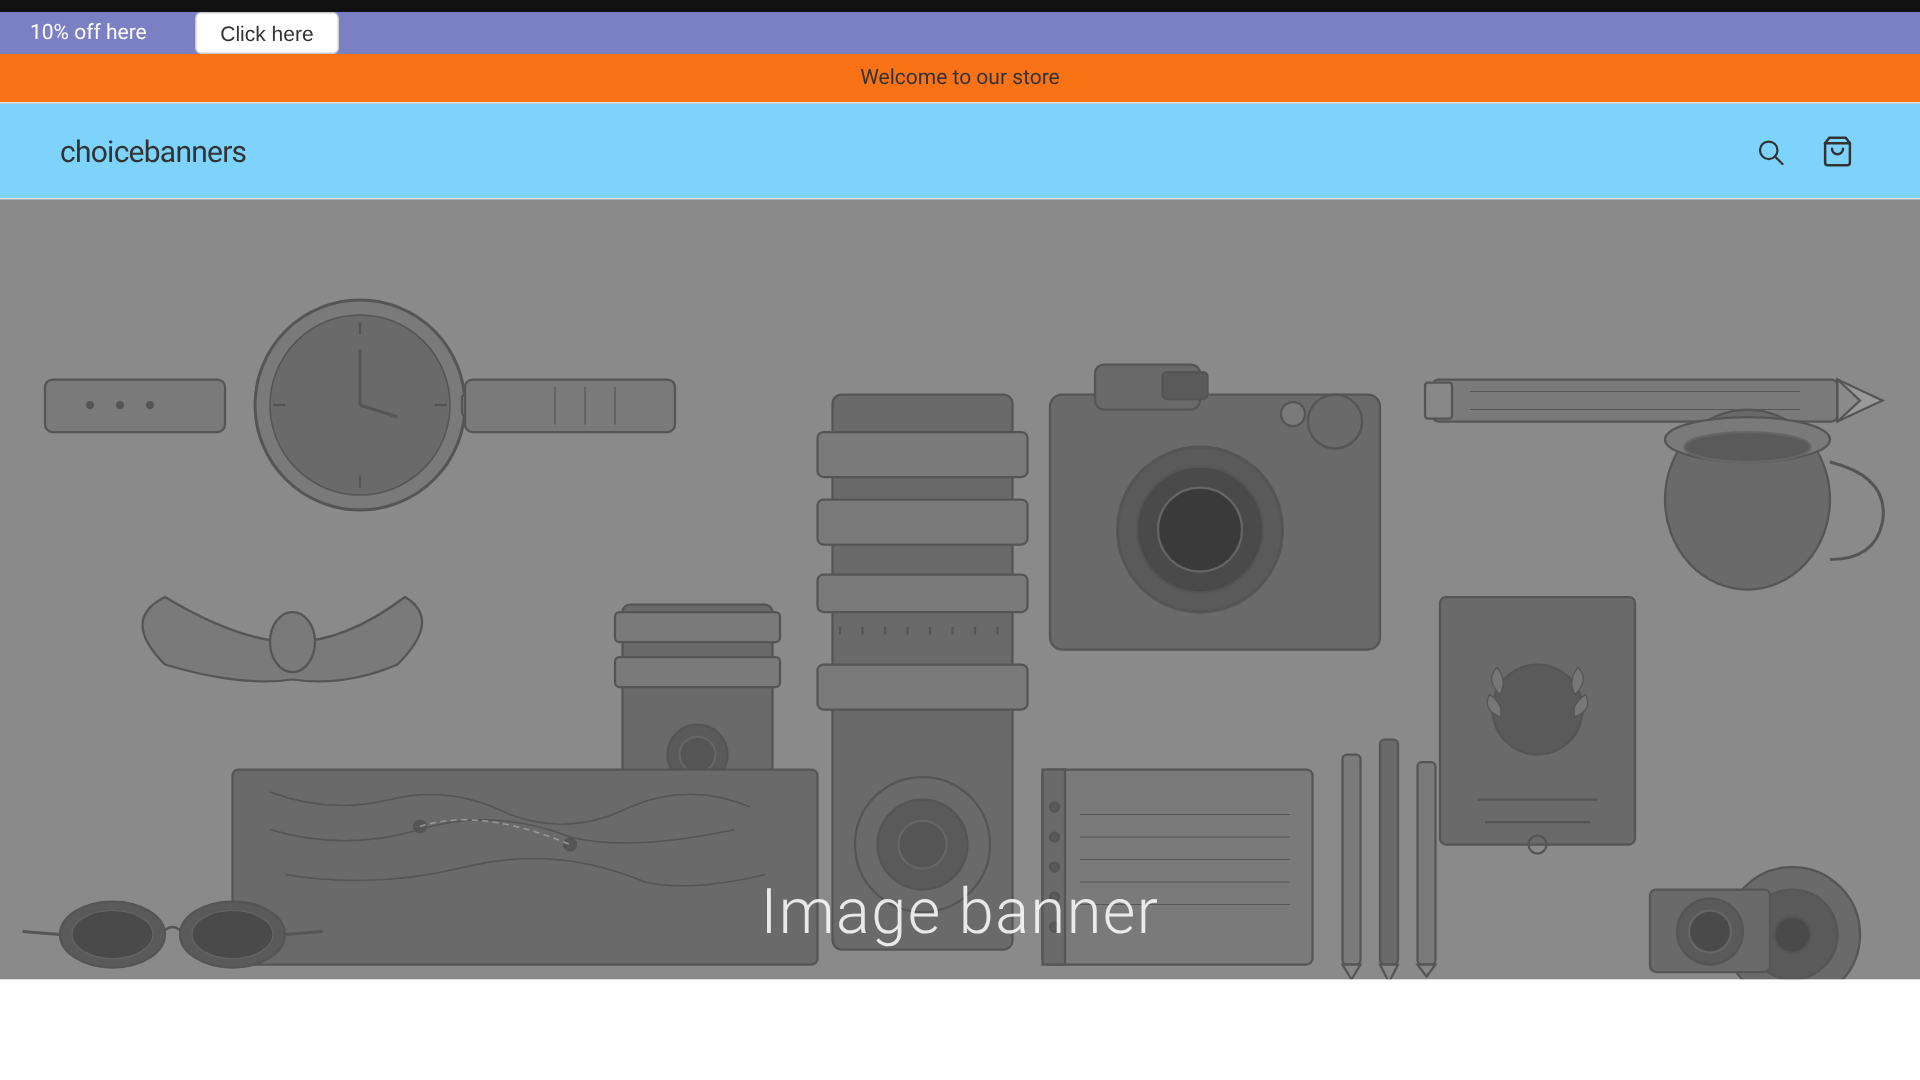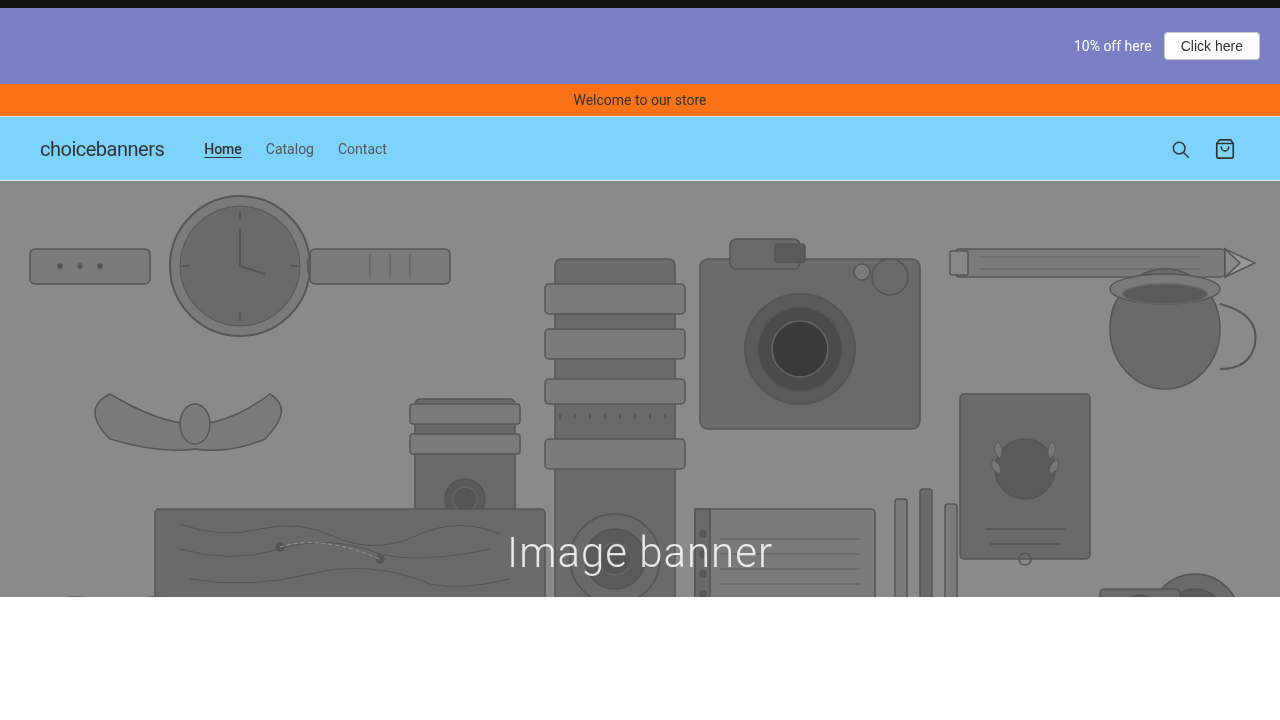"10% off here" .announcement-bar { justify-content: flex-end -> flex-start; padding: 24px 20px -> 0 20px }
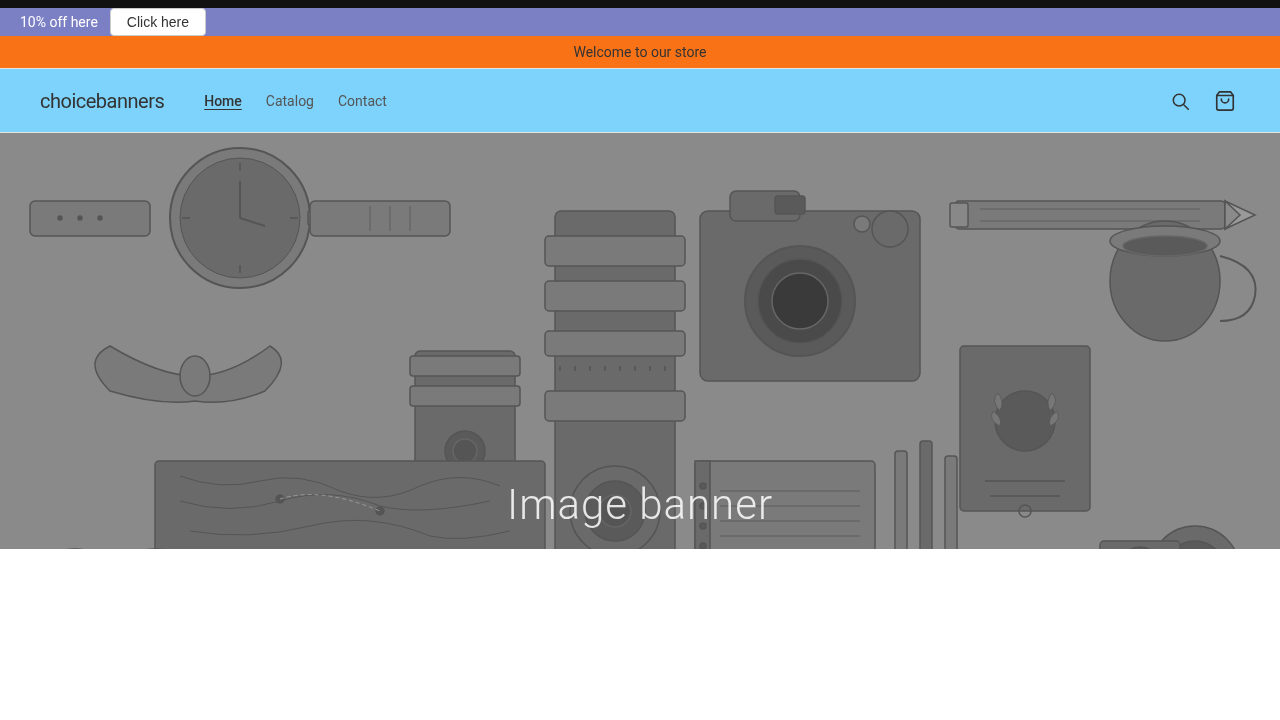"Click here" .announcement-bar .cta-button { margin-left: none -> 20px }
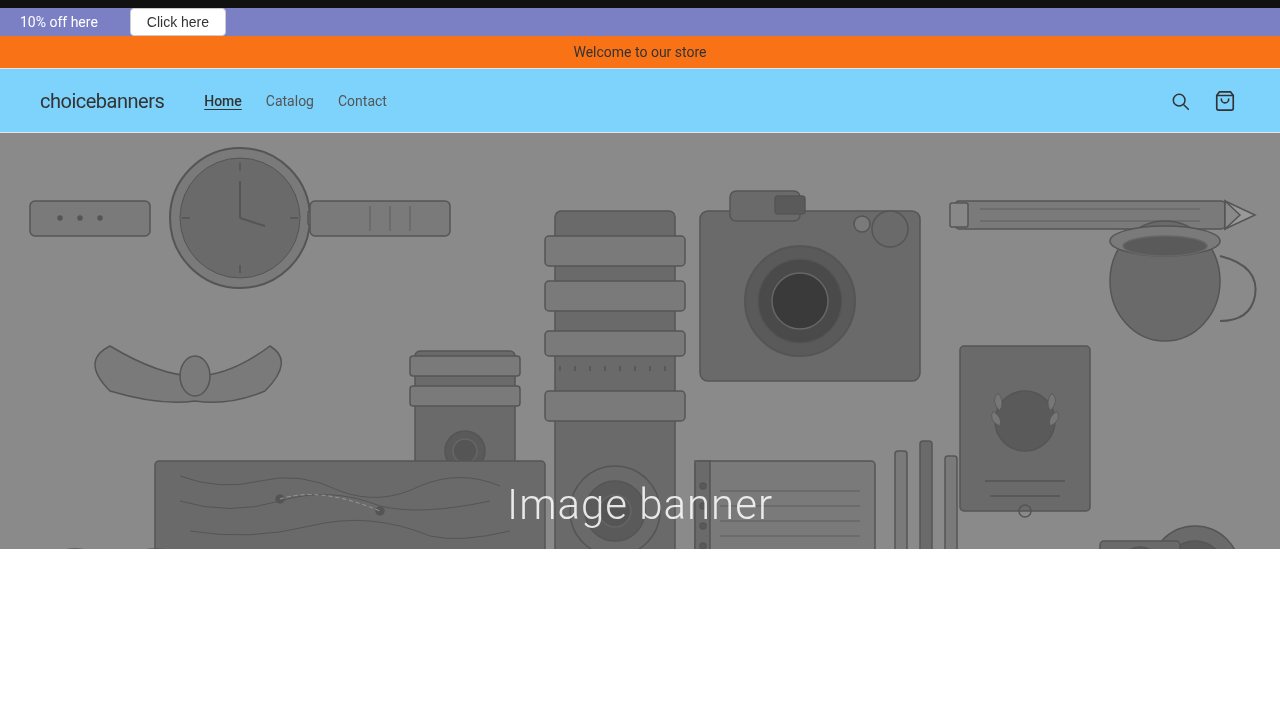"Home" nav.nav { html: <nav> <a>Home</a> <a>Catalog</a> <a>Contact</a> </nav> -> none }
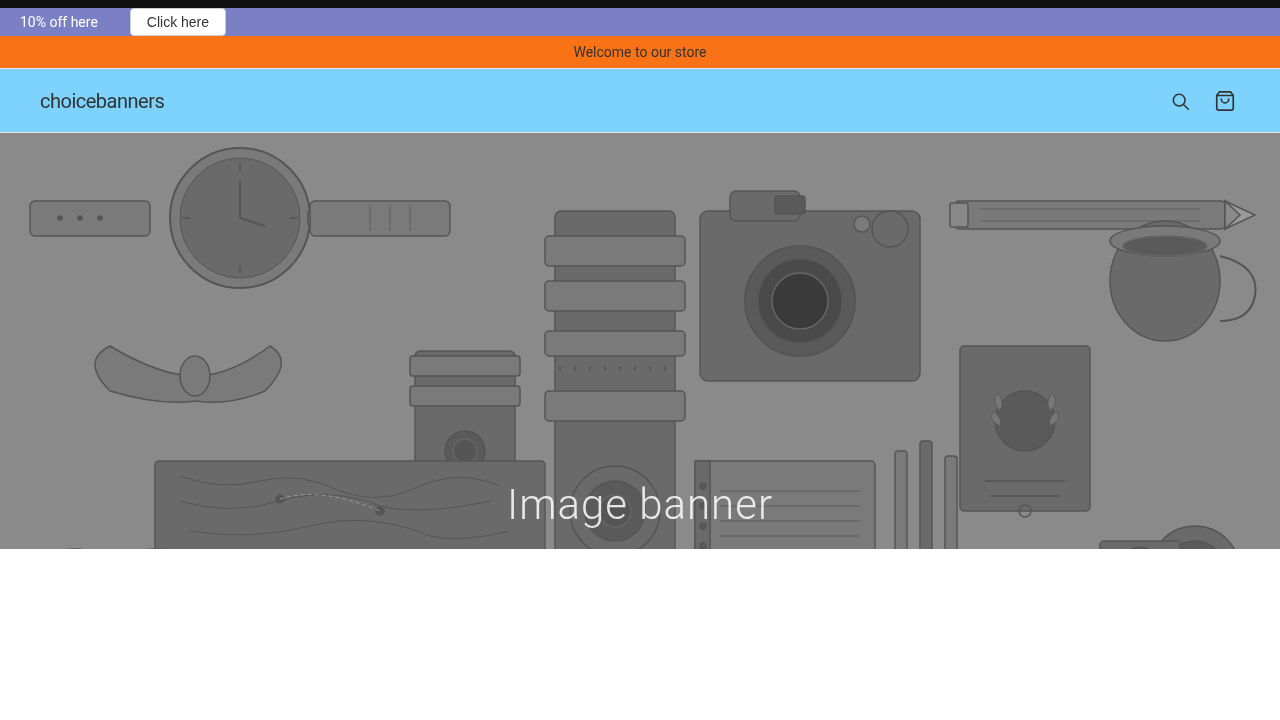"Image banner" .hero { height: 416px -> 520px }
